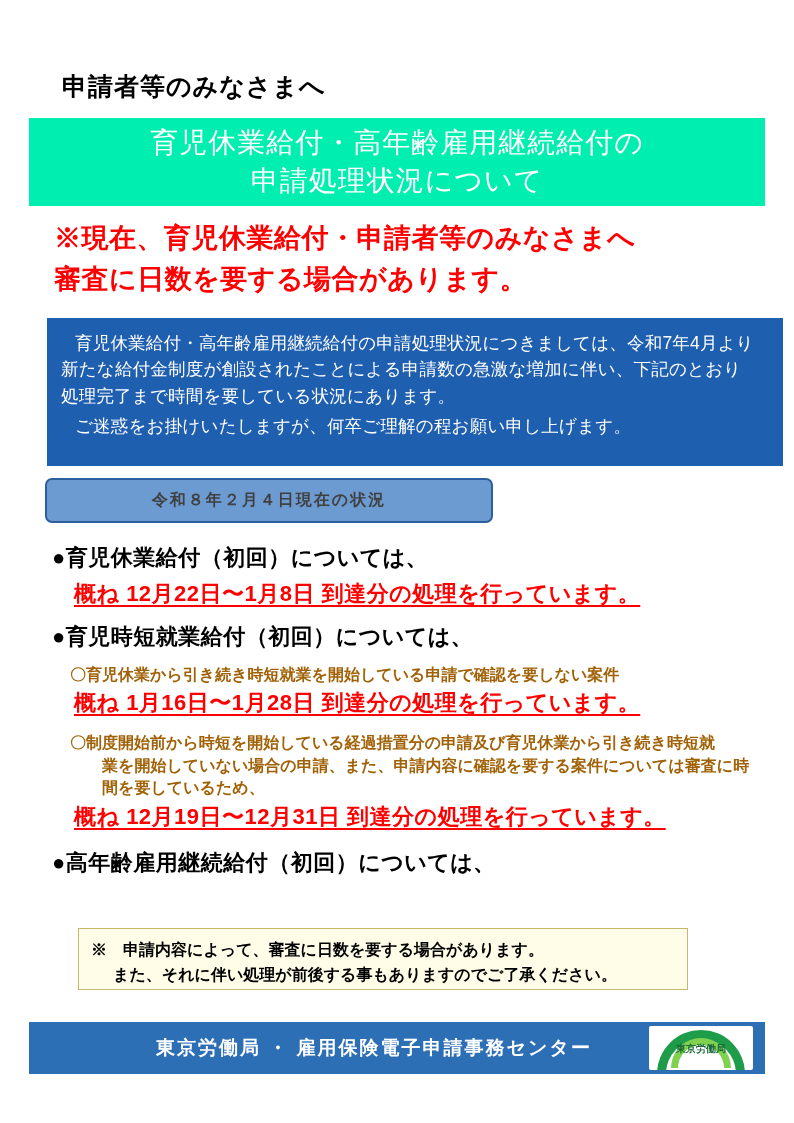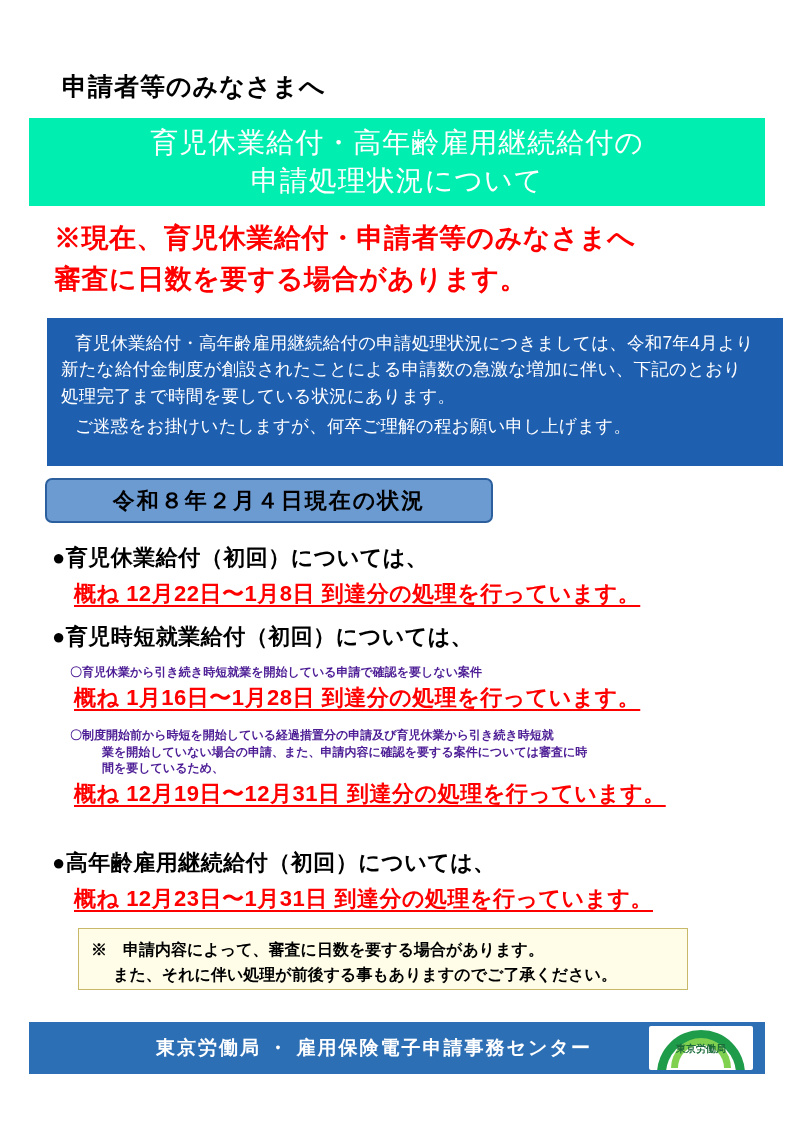"令和８年２月４日現在の状況" .status-pill span { color: #000000 -> #404040; font-size: 22px -> 16px }
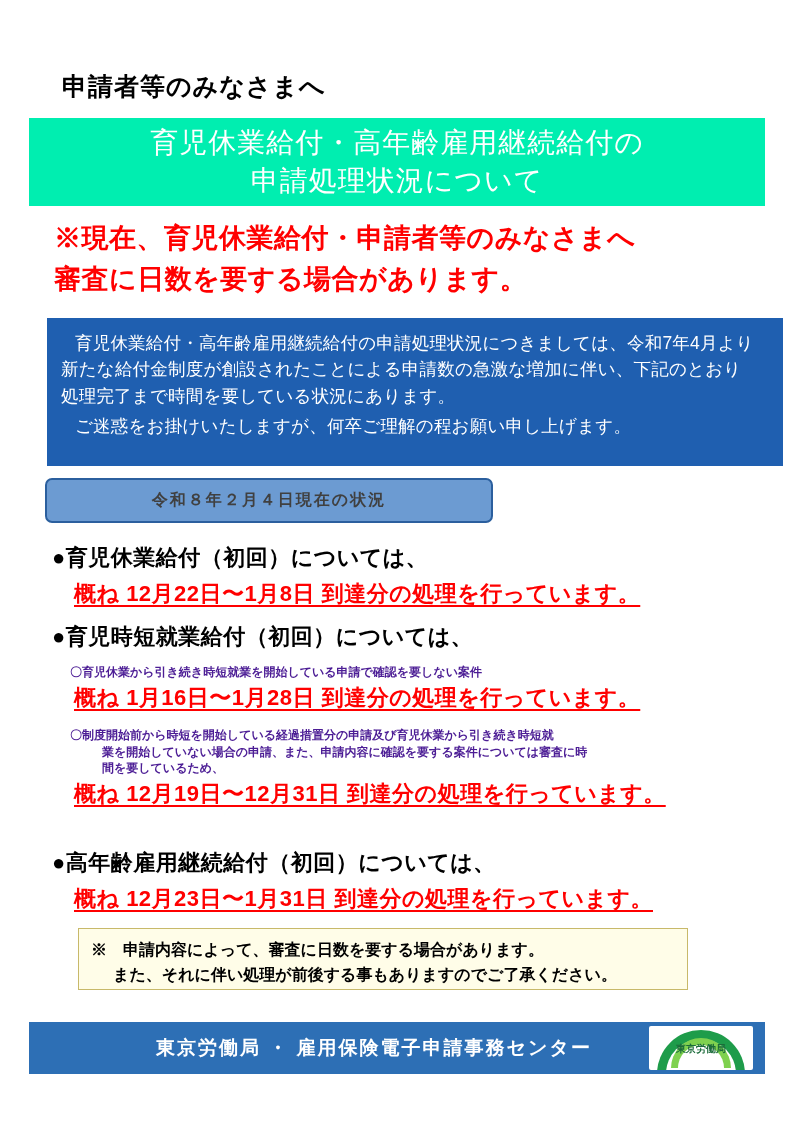"〇育児休業から引き続き時短就業を開始している申請で確認を要しない案件" .sub-head { color: #4c1d95 -> #a16207; font-size: 12px -> 16px }
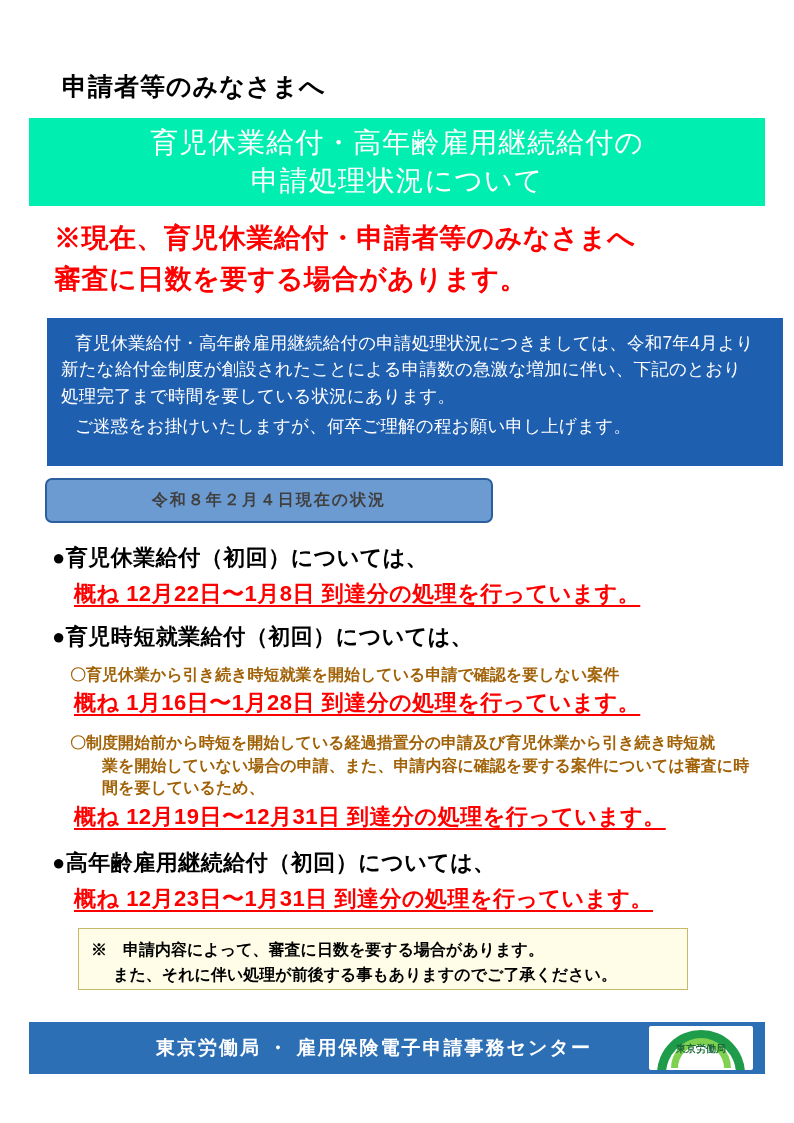"概ね 12月23日〜1月31日 到達分の処理を行っています。" div.red-line { html: <div>概ね 12月23日〜1月31日 到達分の処理を行っています。</div> -> none }
